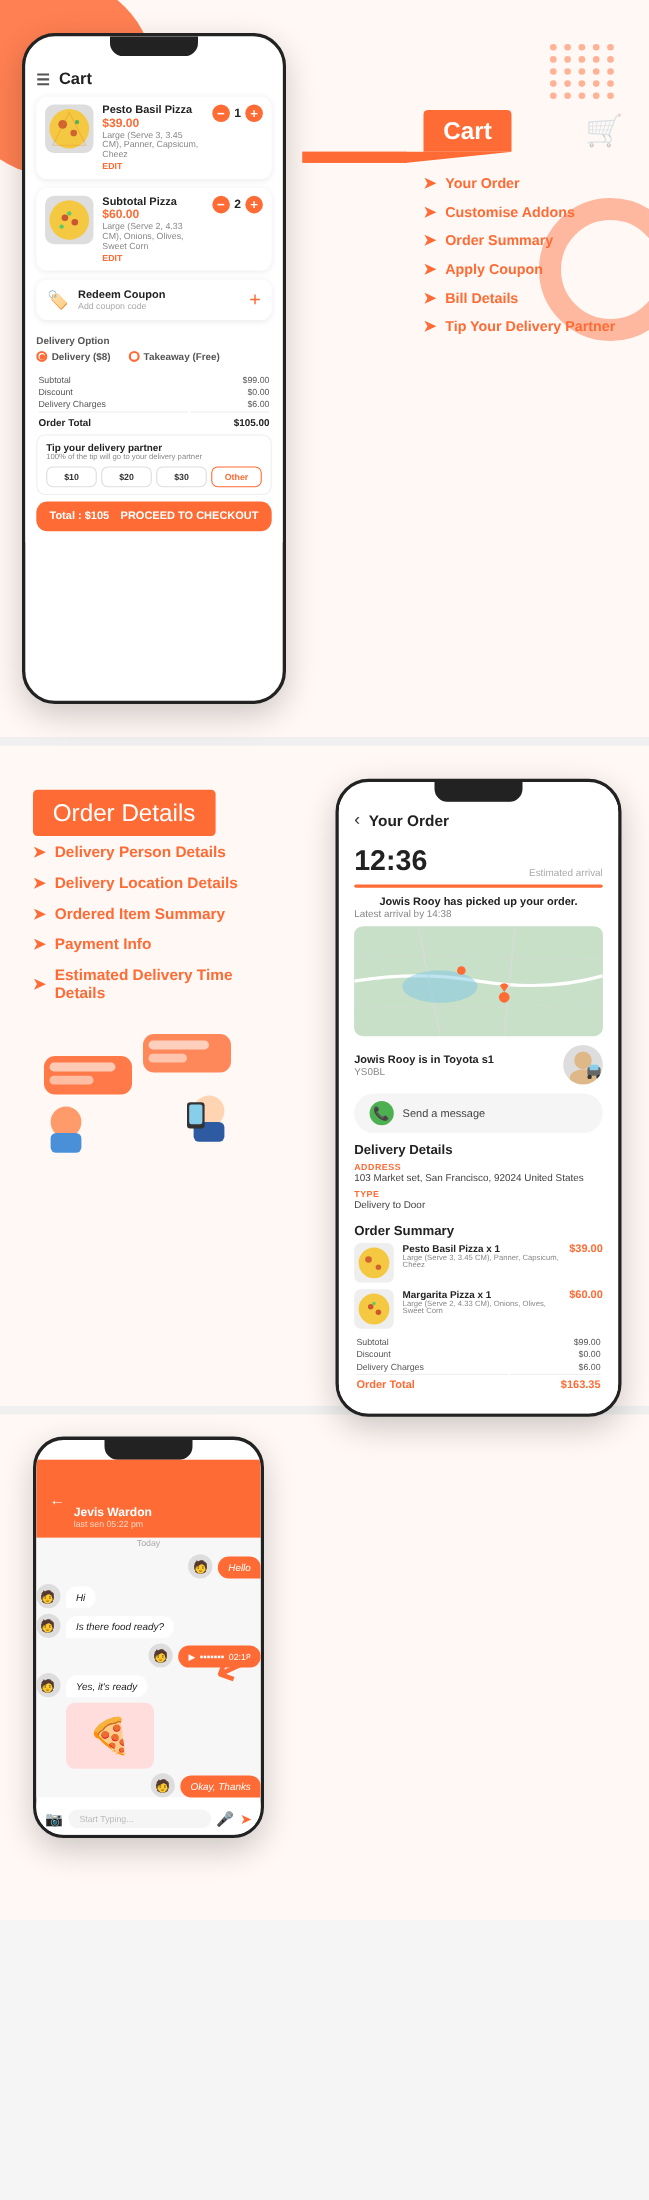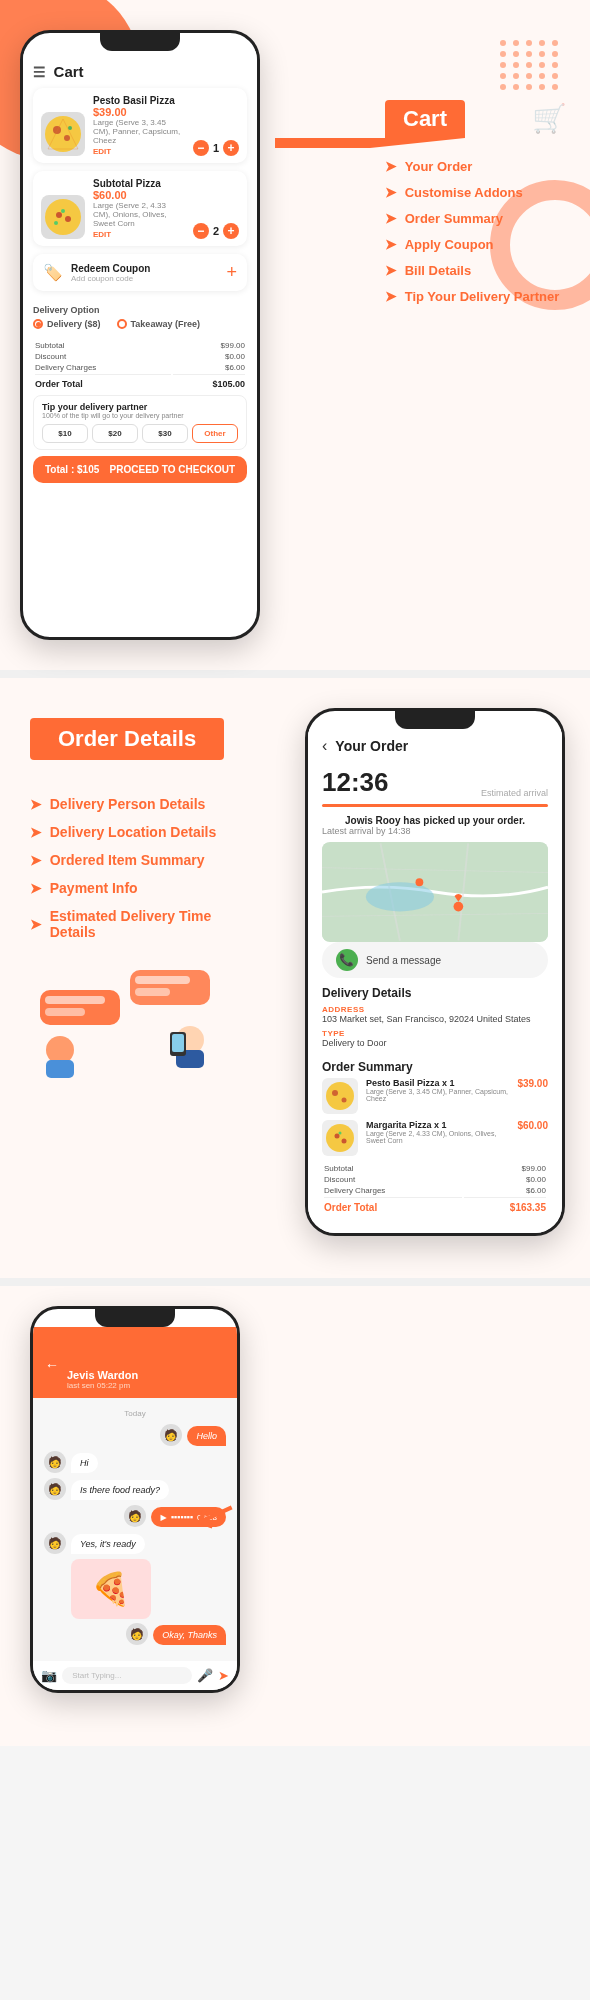"Pesto Basil Pizza" .cart-item { align-items: flex-end -> flex-start }
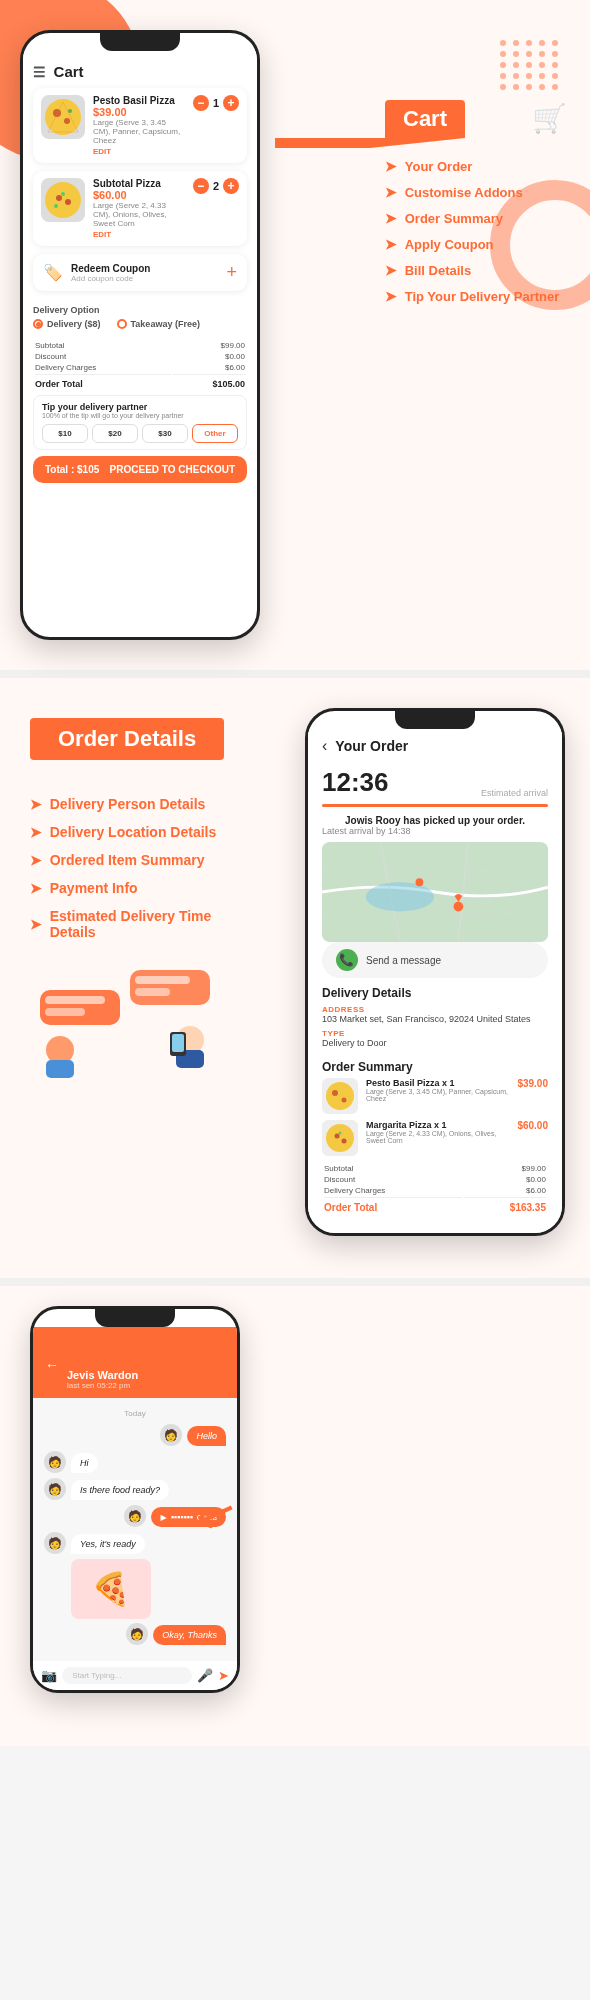"Order Details" .order-details-header { font-weight: 700 -> 400; margin-bottom: 36px -> 6px; padding: 8px 28px -> 8px 18px }
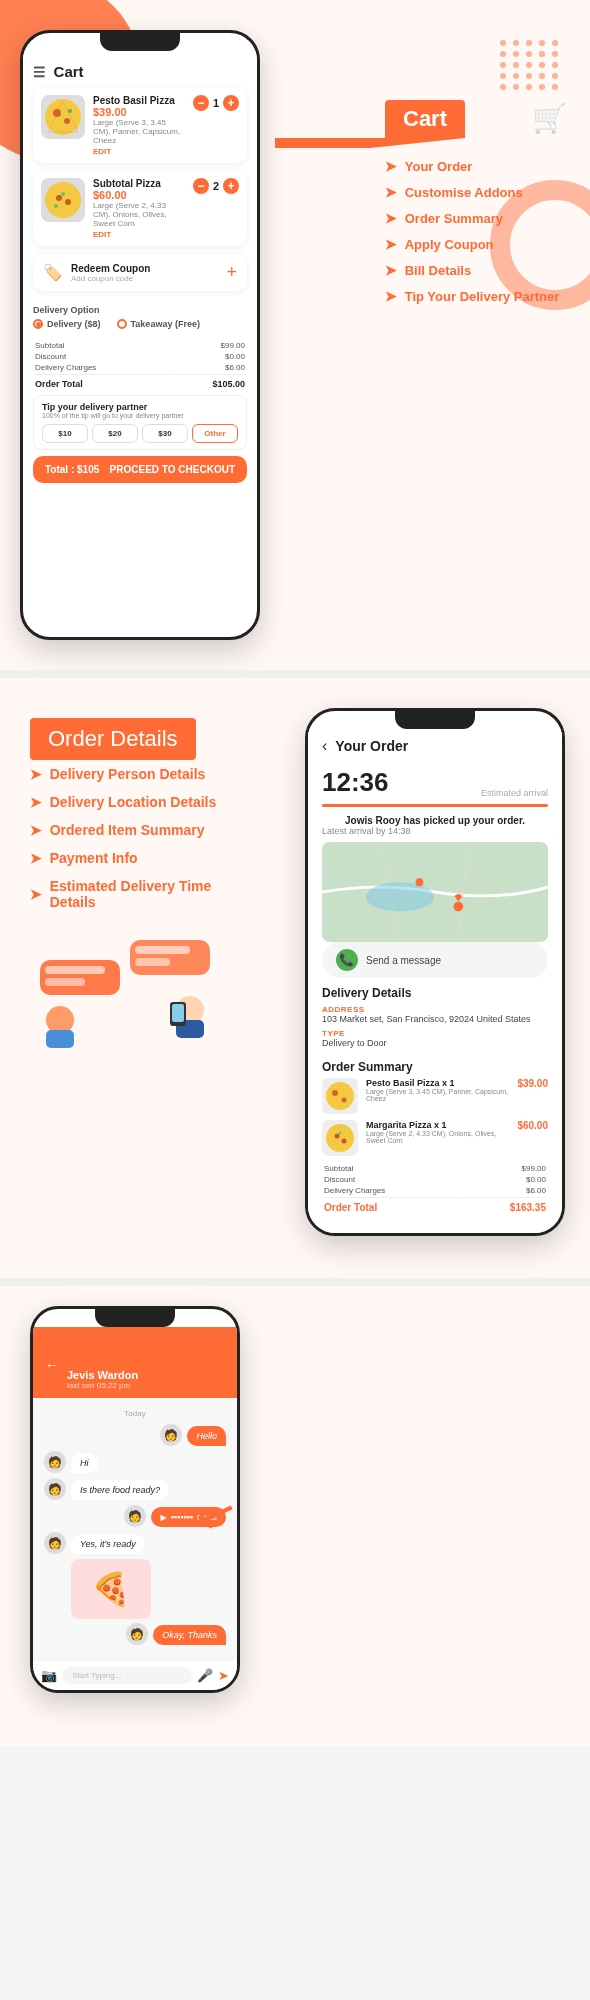"Jowis Rooy is in Toyota" div.driver-row { html: none -> <div> <div> <div>Jowis Rooy is in Toyota s1</div> <div>YS0BL</div> </div> <div> <svg> <circle></circle> <ellipse></ellipse> <rect></rect> <rect></rect> <circle></circle> <circle></circle> </svg> </div> </div> }
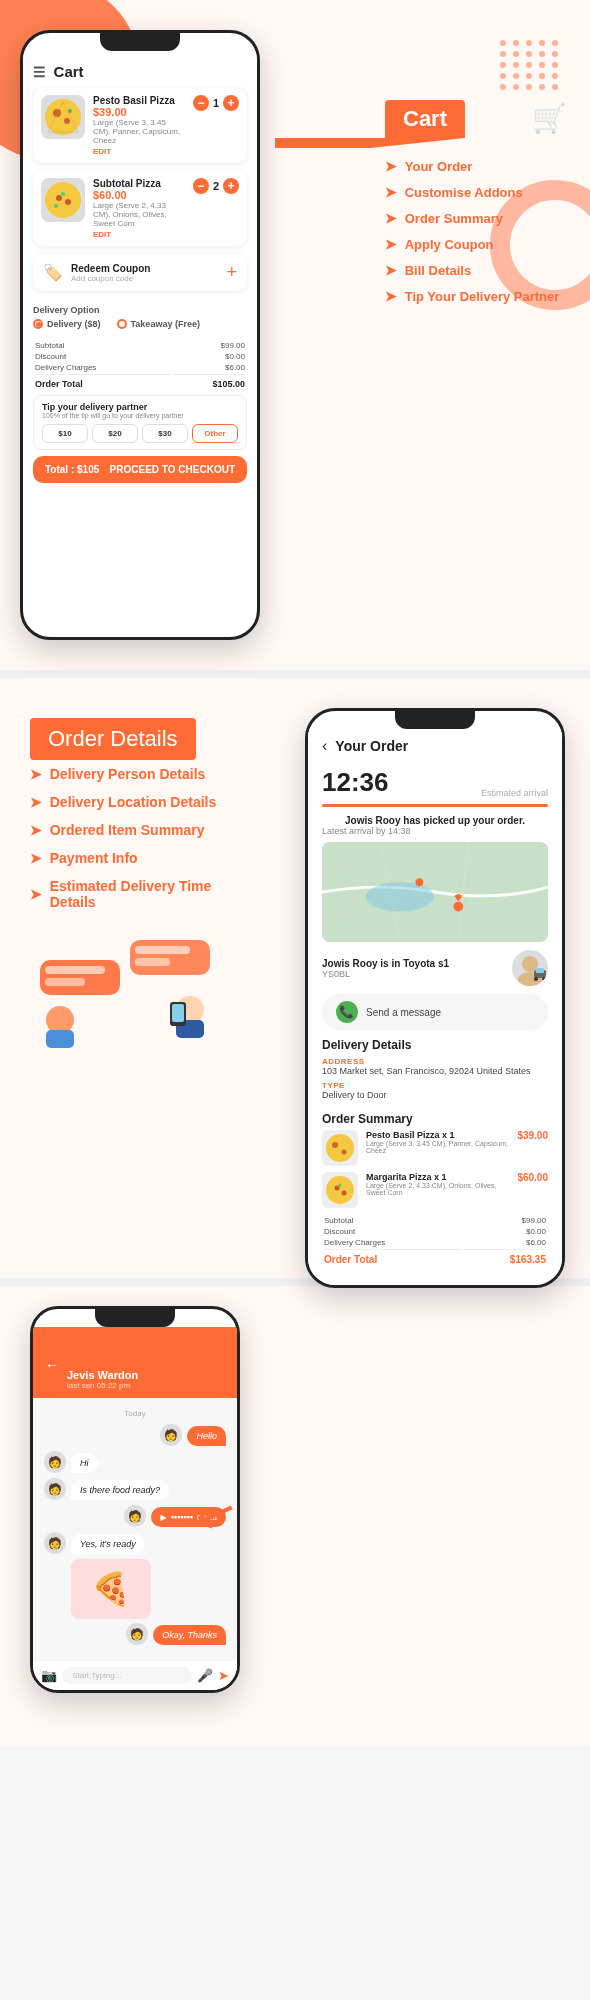"Today" .chat-body { padding: 11px -> 0 }
